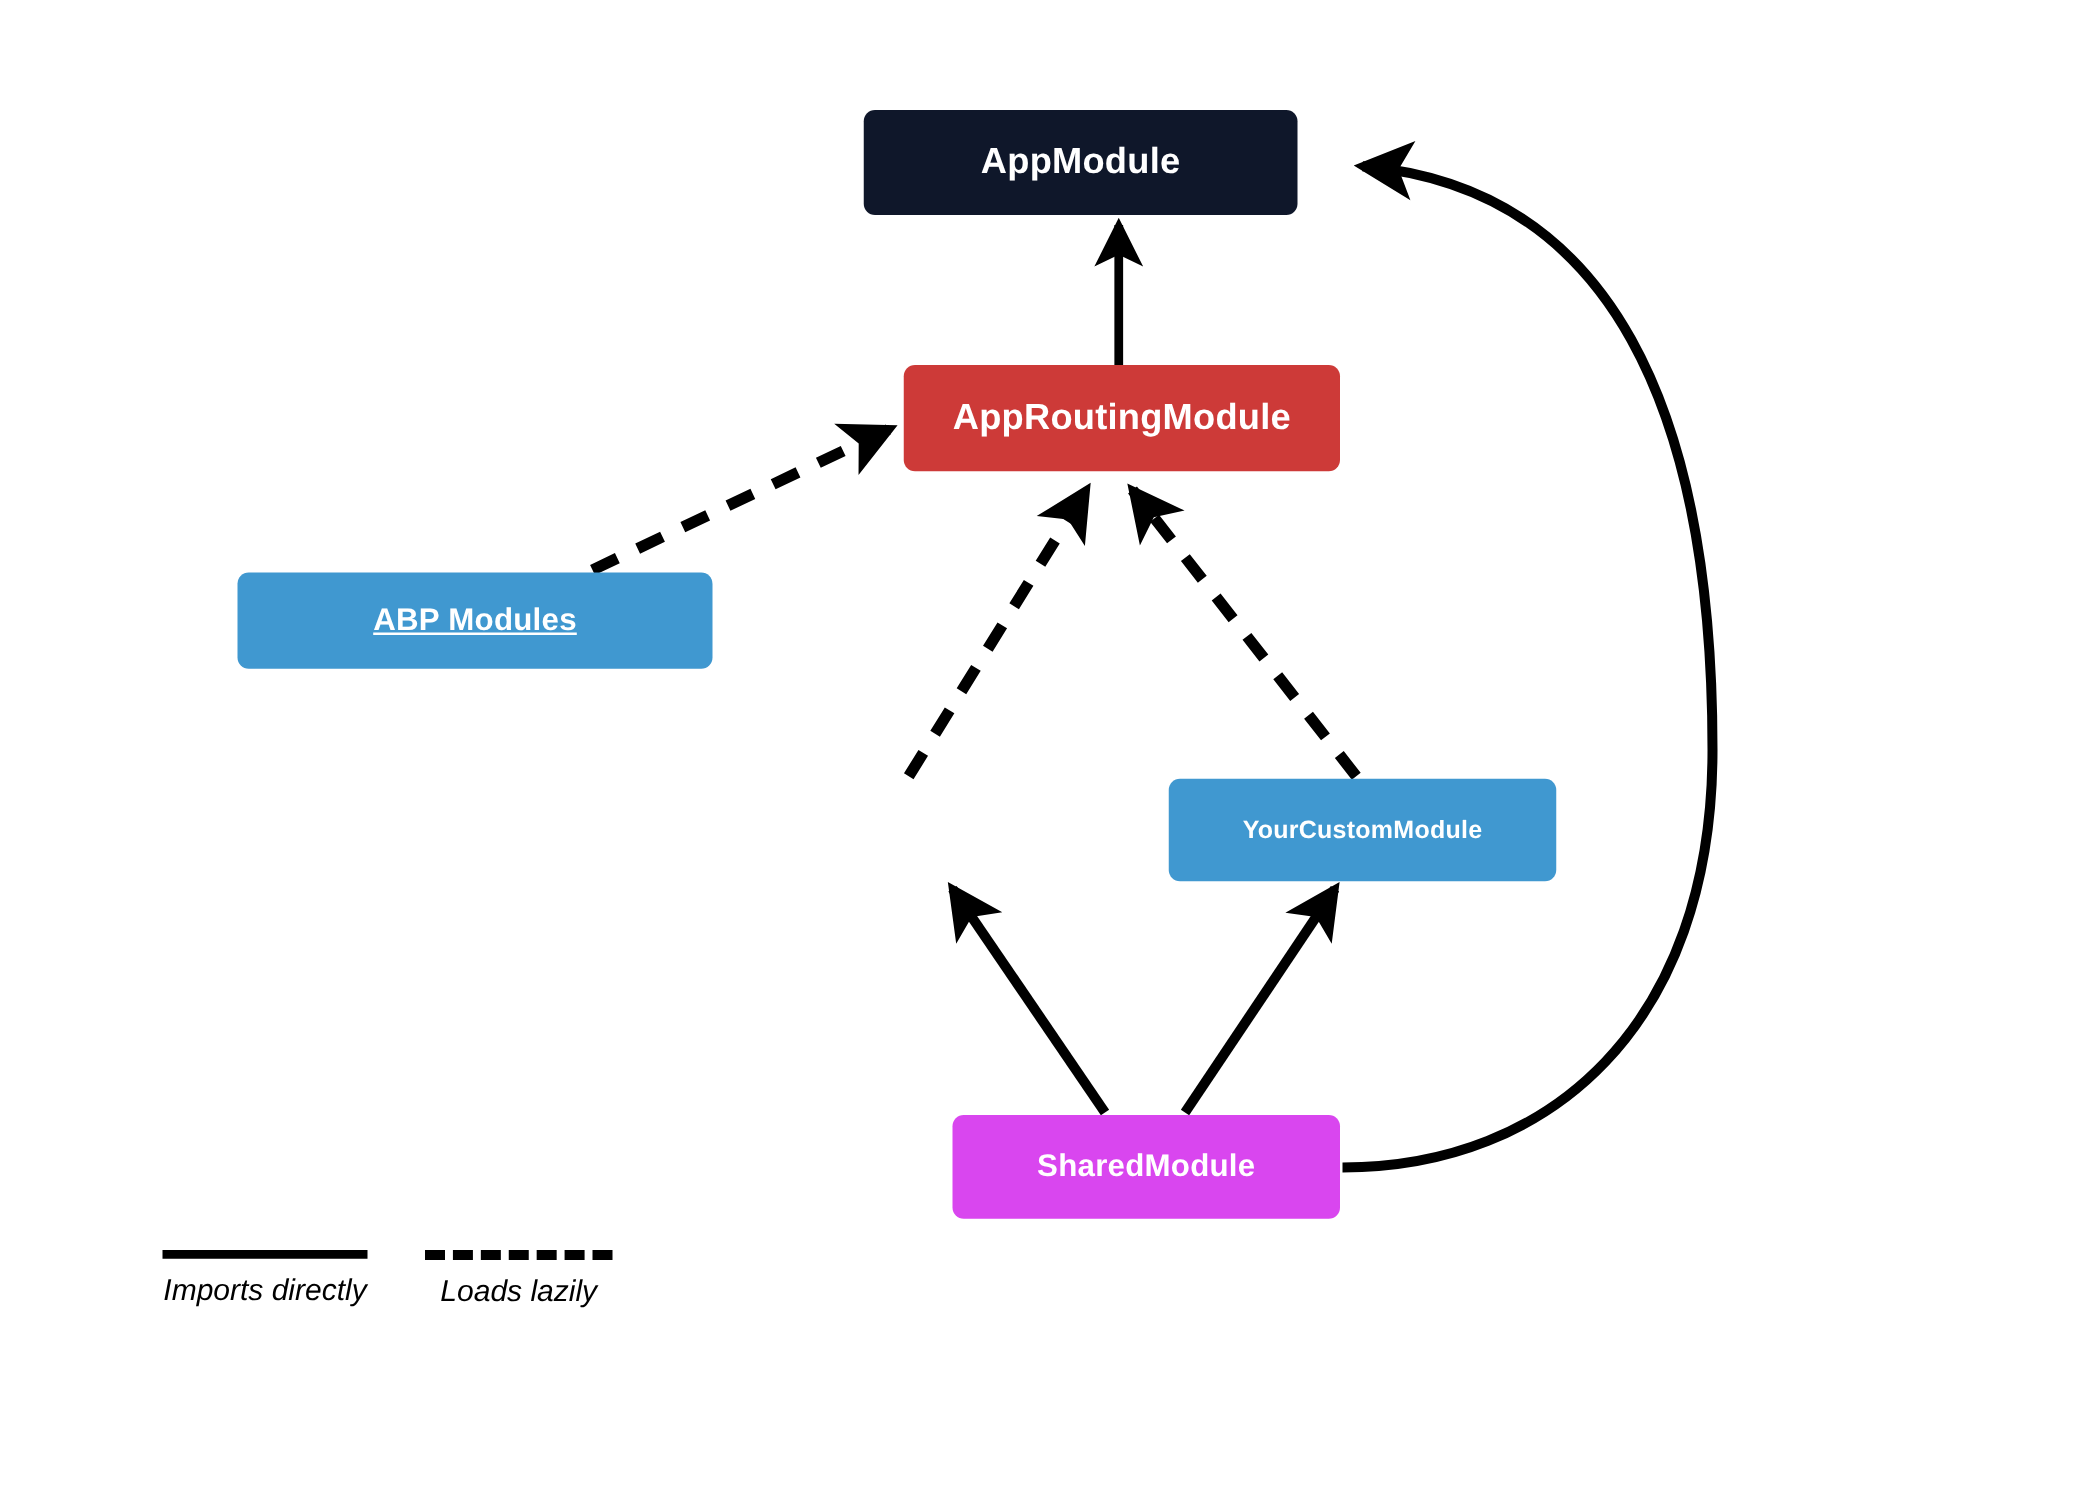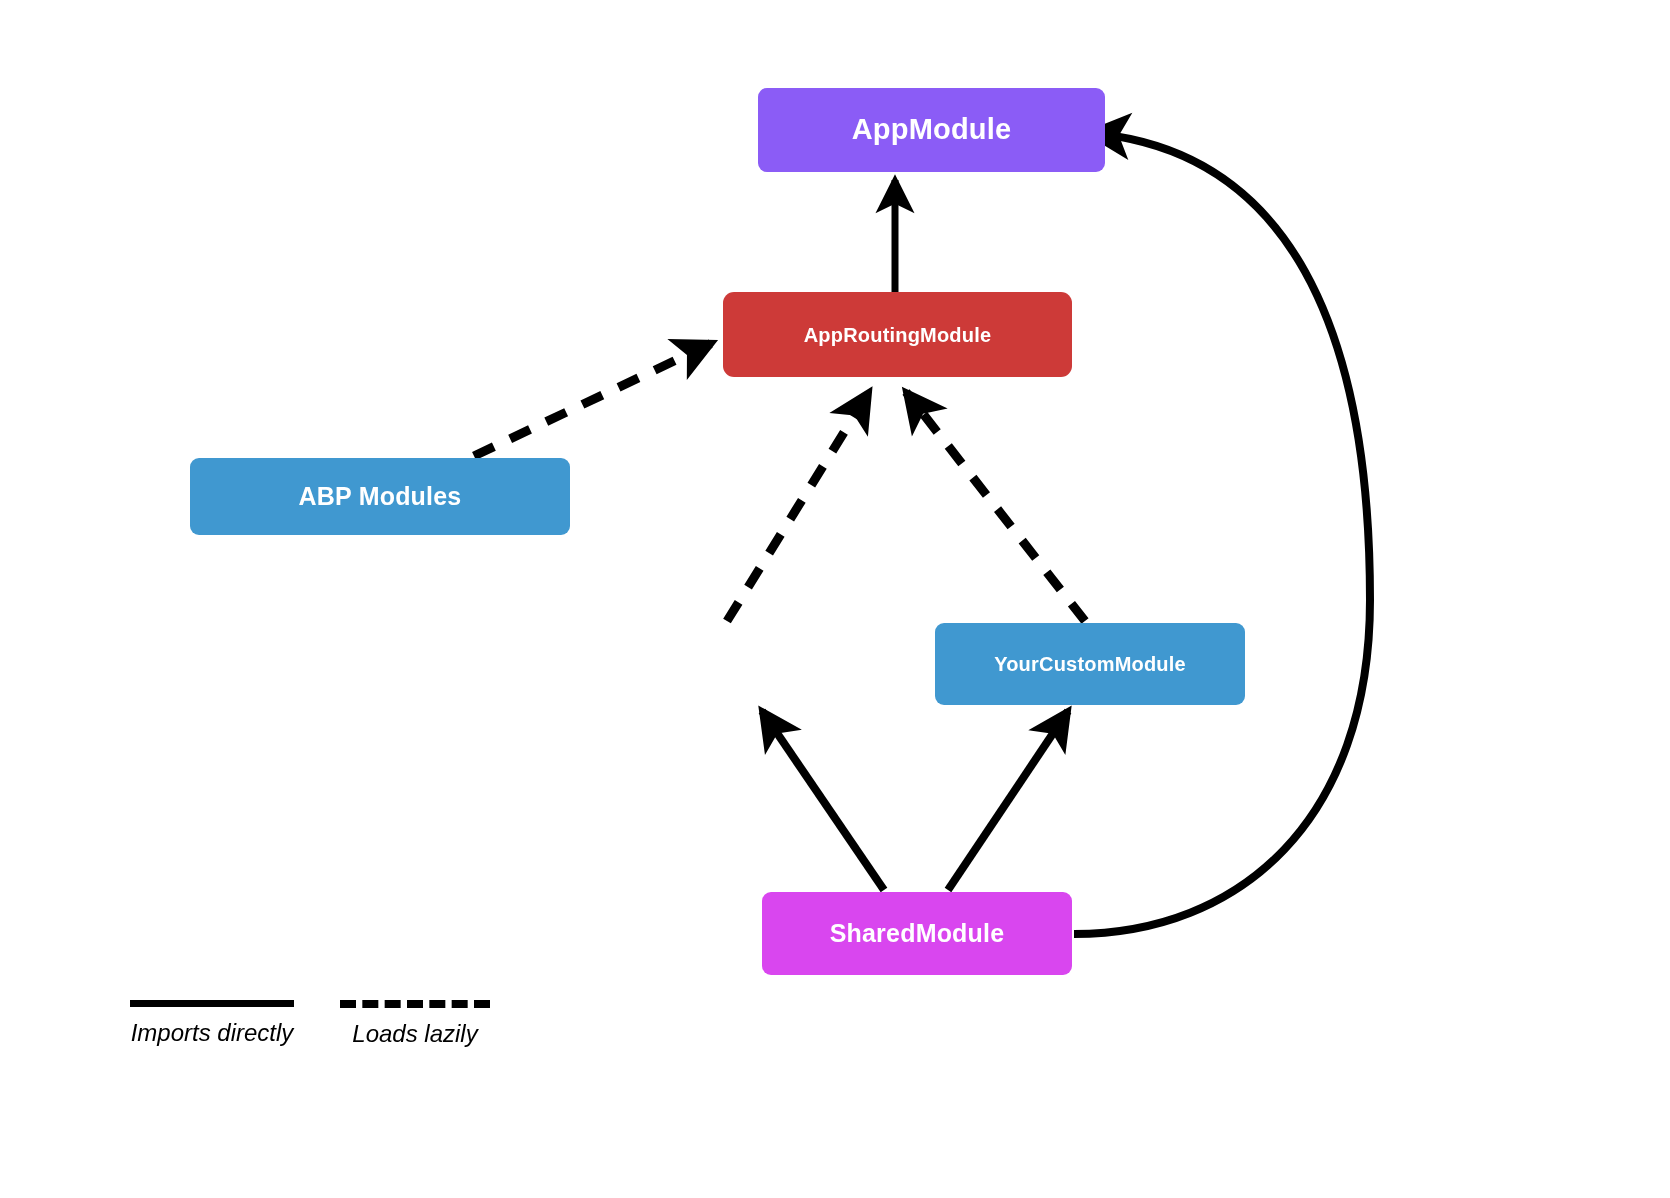"AppModule" div.node { background: #8b5cf6 -> #0f172a; left: 758px -> 691px }
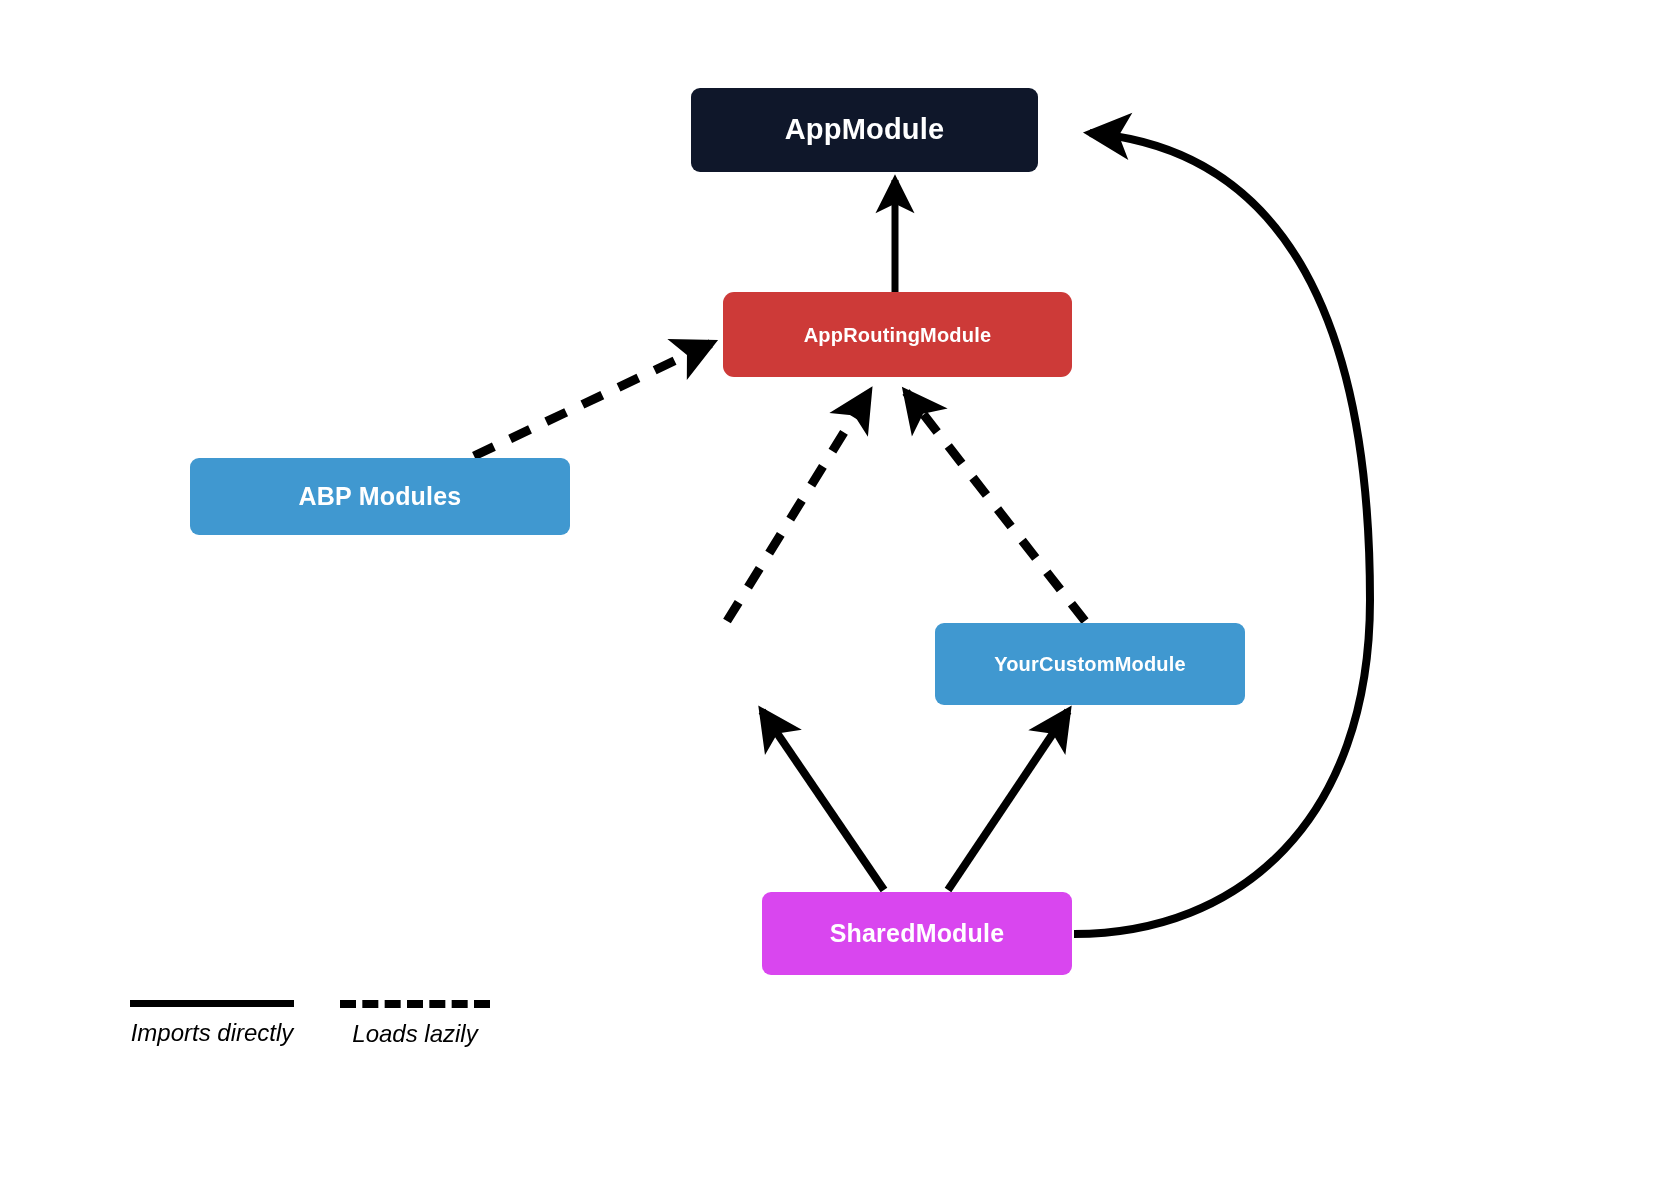"AppRoutingModule" #node-app-routing { border-radius: 11px -> none; font-size: 20px -> 29px }
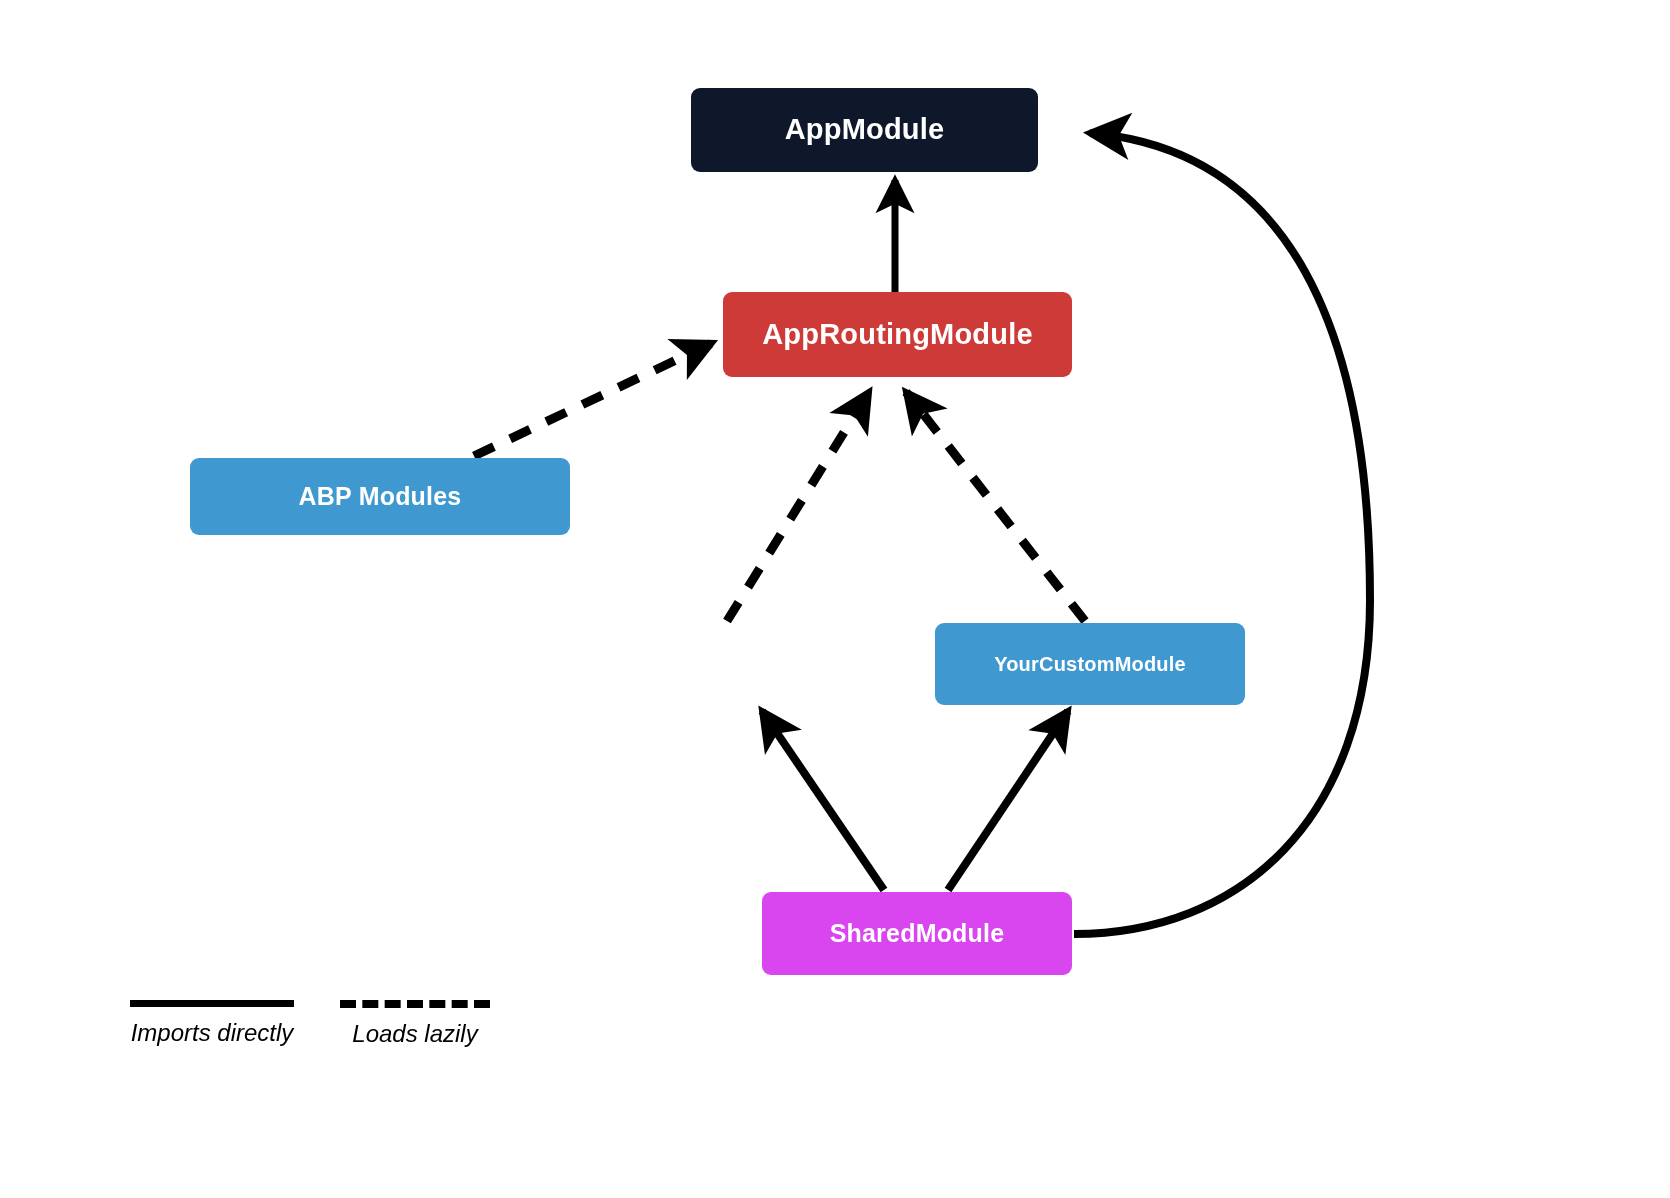"ABP Modules" #node-abp-modules { text-decoration: none -> underline }
